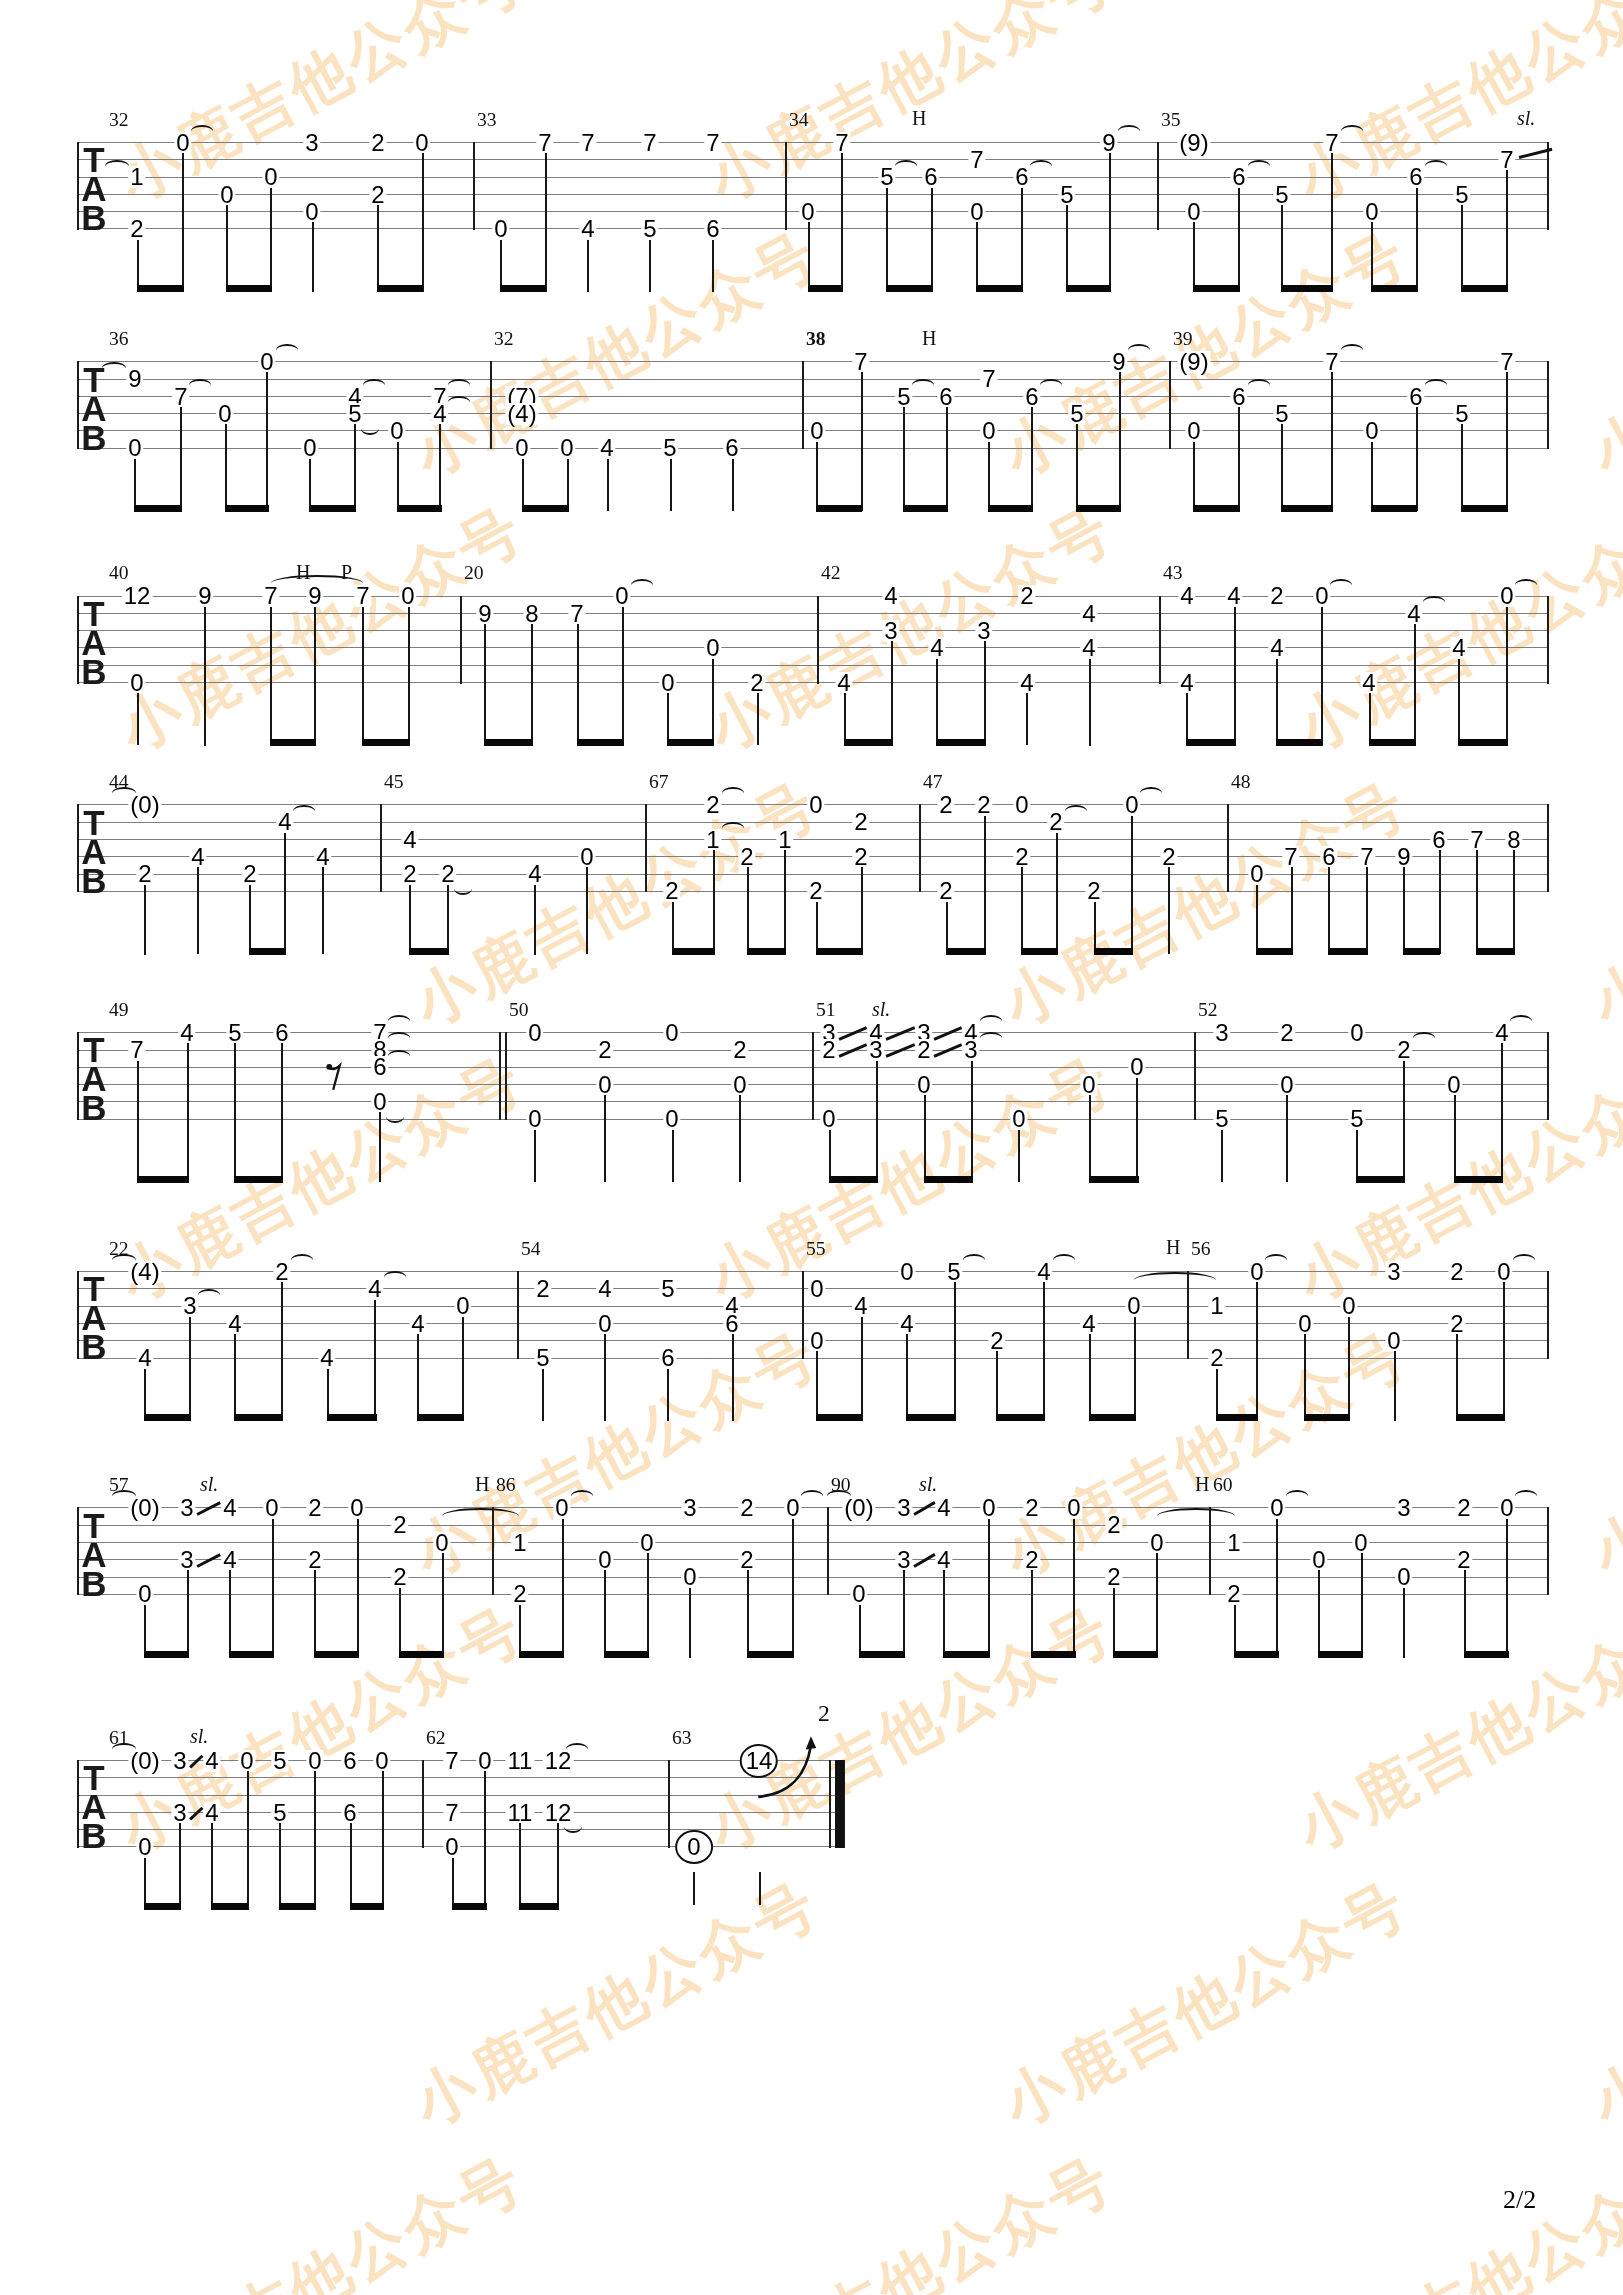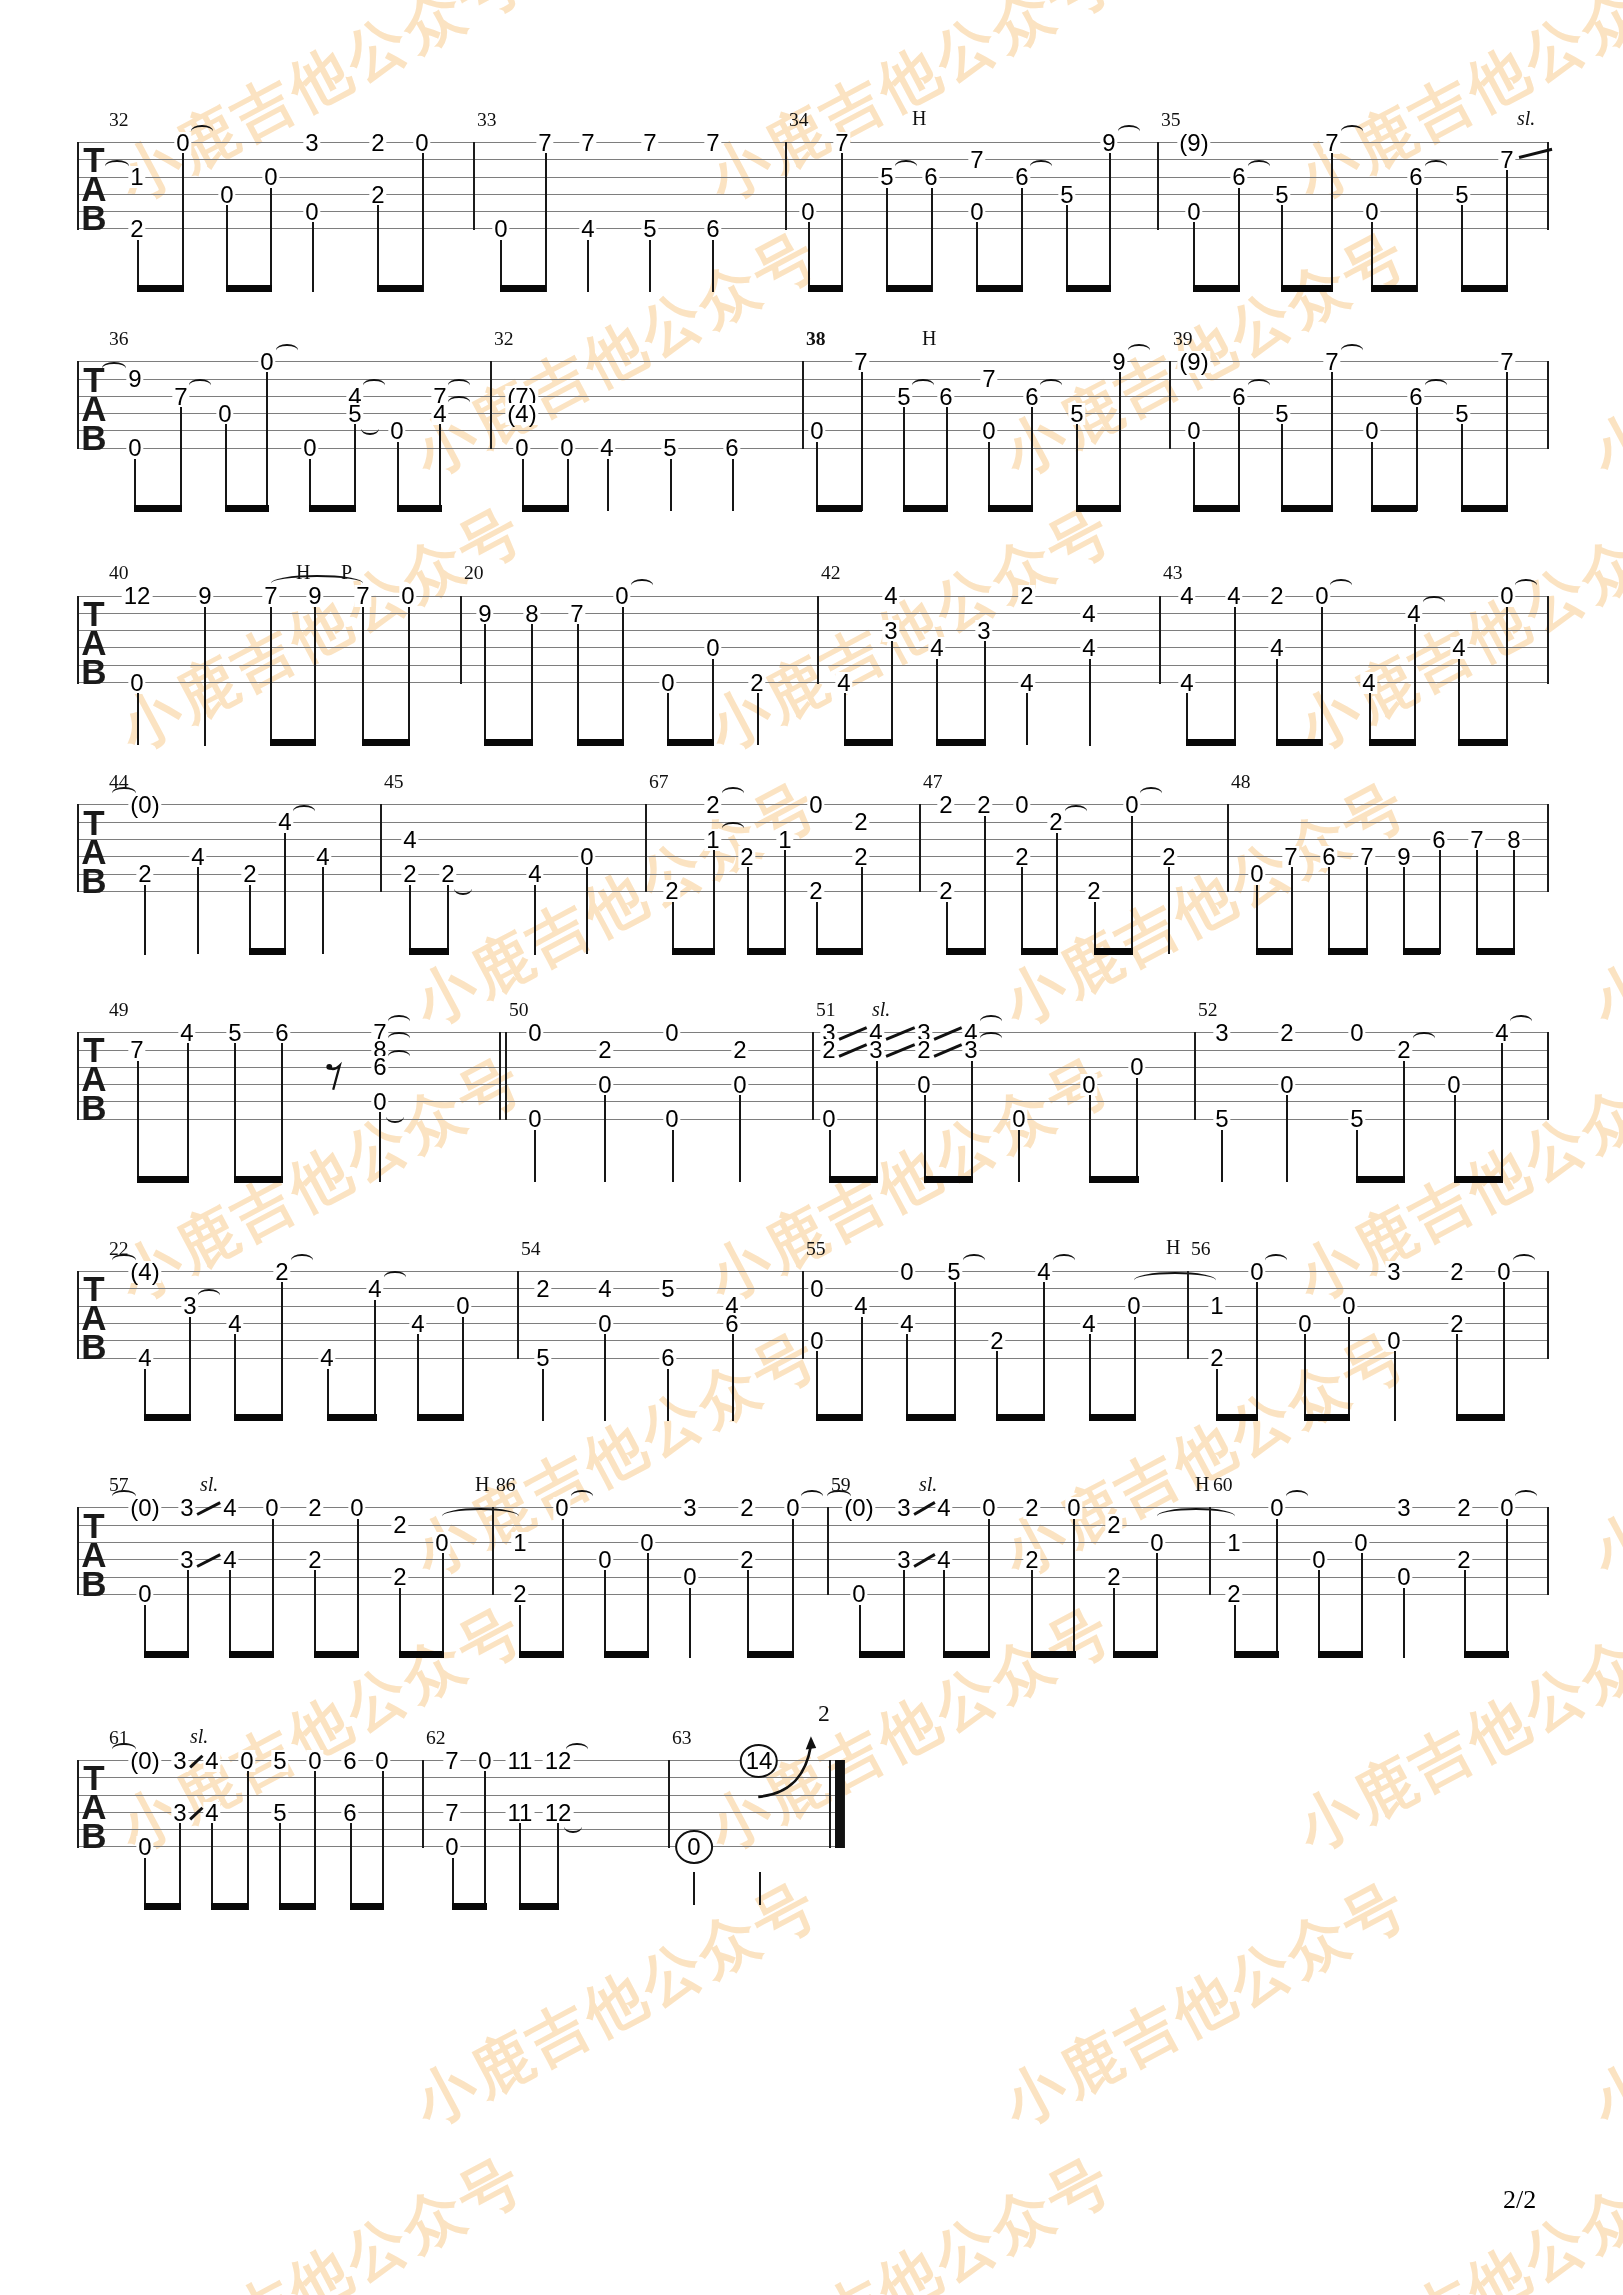"59" div.mnum { text: 59 -> 90 }
